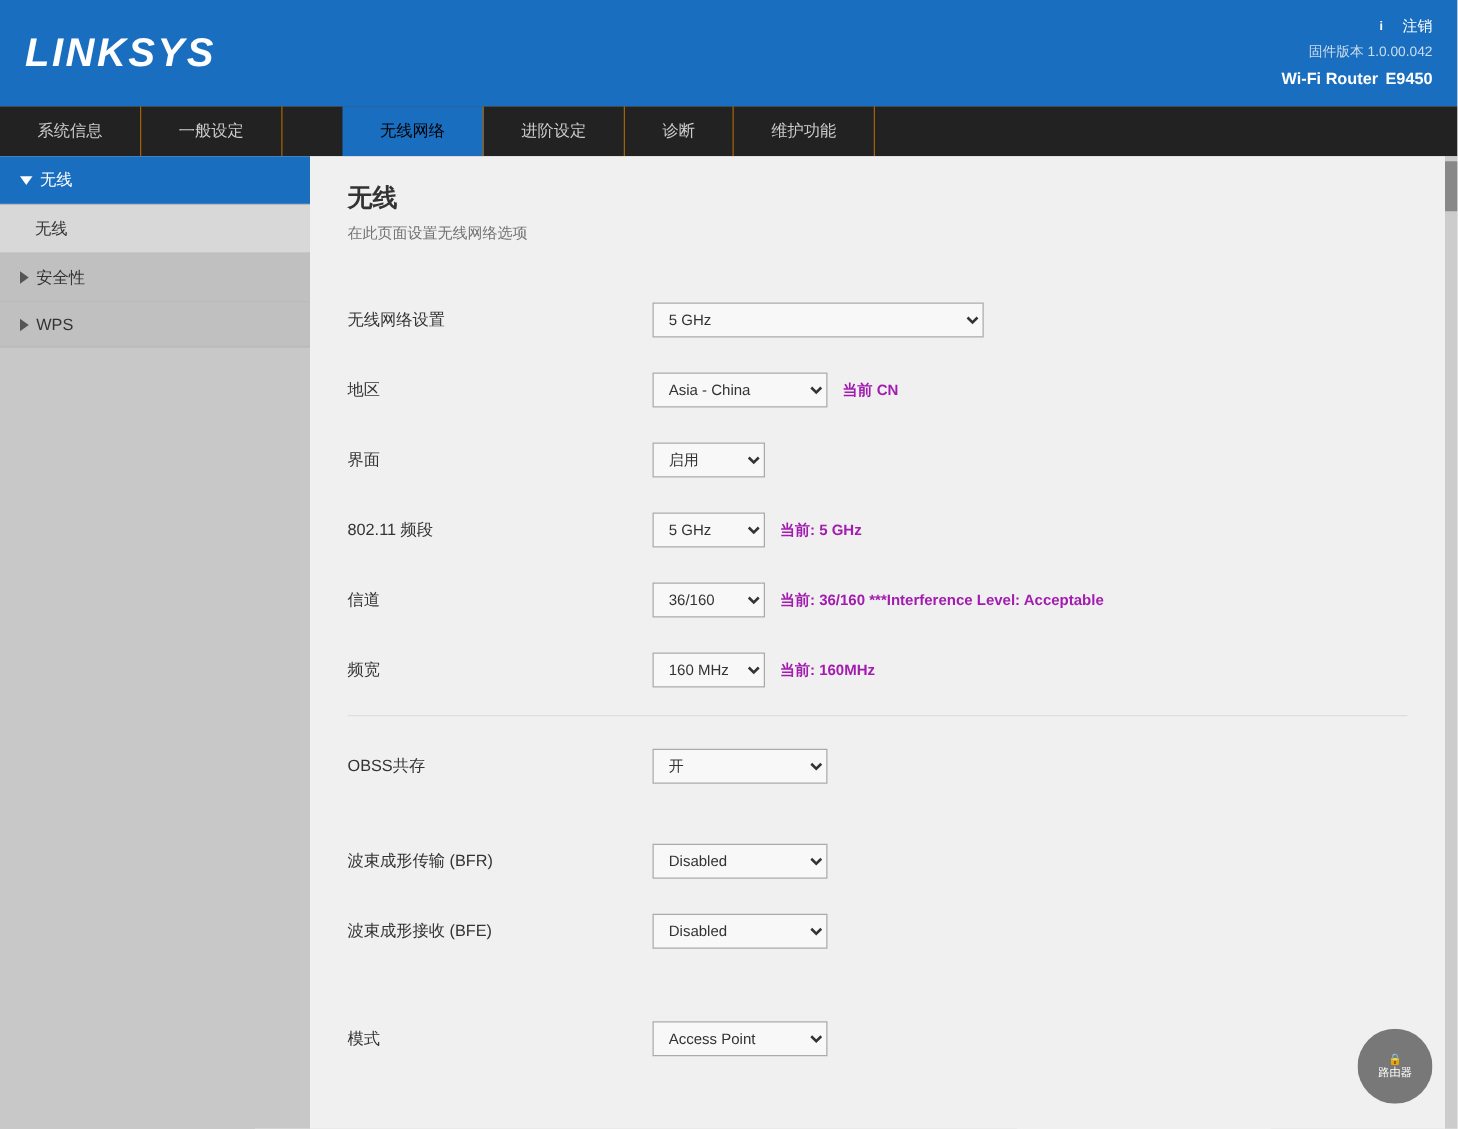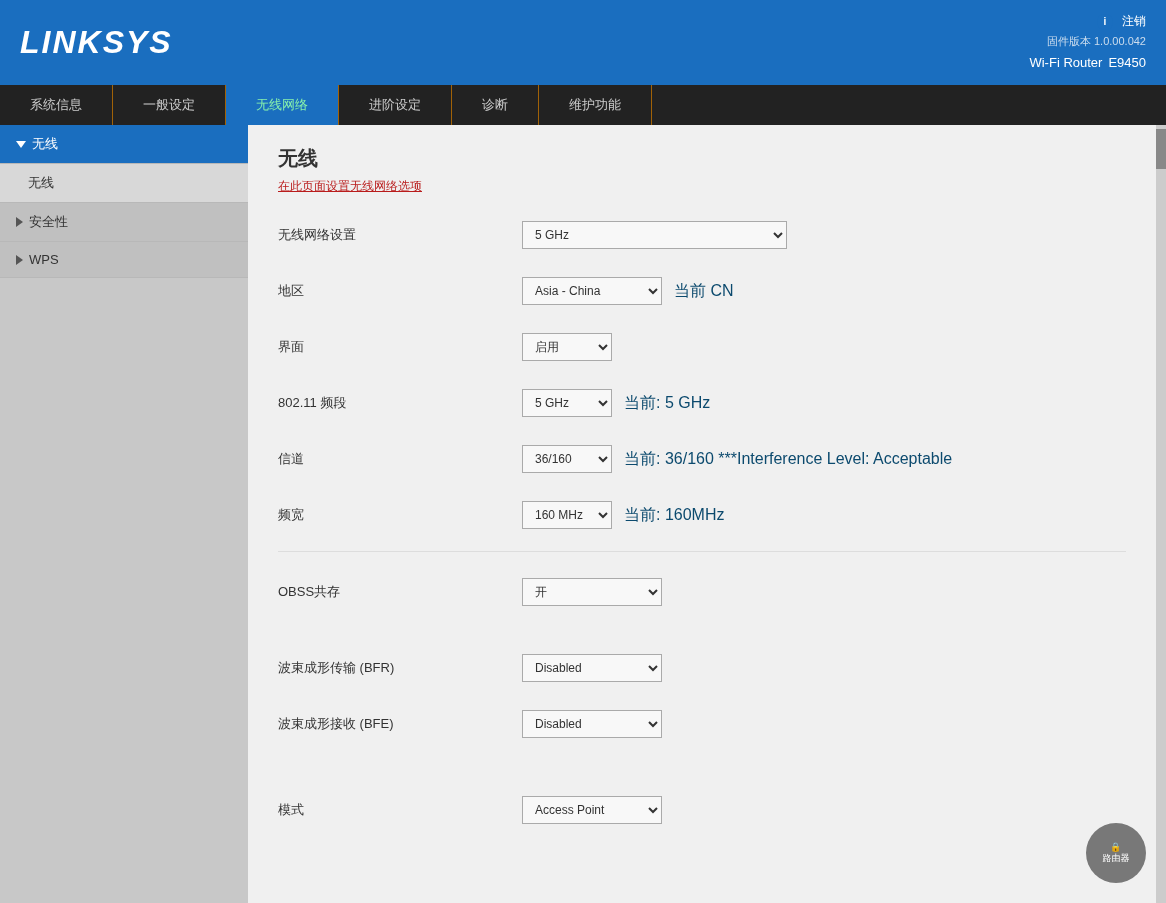"Wi-Fi Router" .header-right .product span { font-weight: normal -> bold }
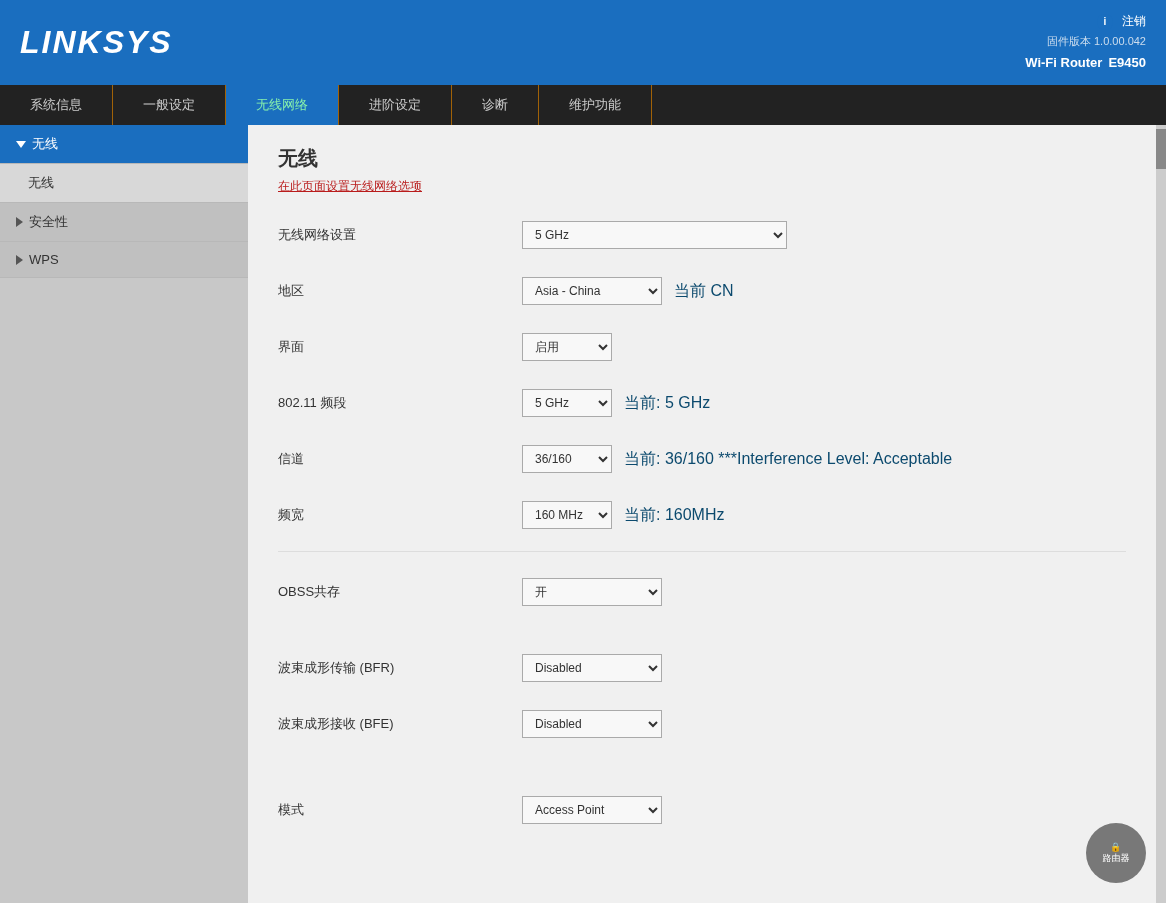"无线网络" .nav-item.active { color: #86efac -> #000000; margin-left: none -> 48px }
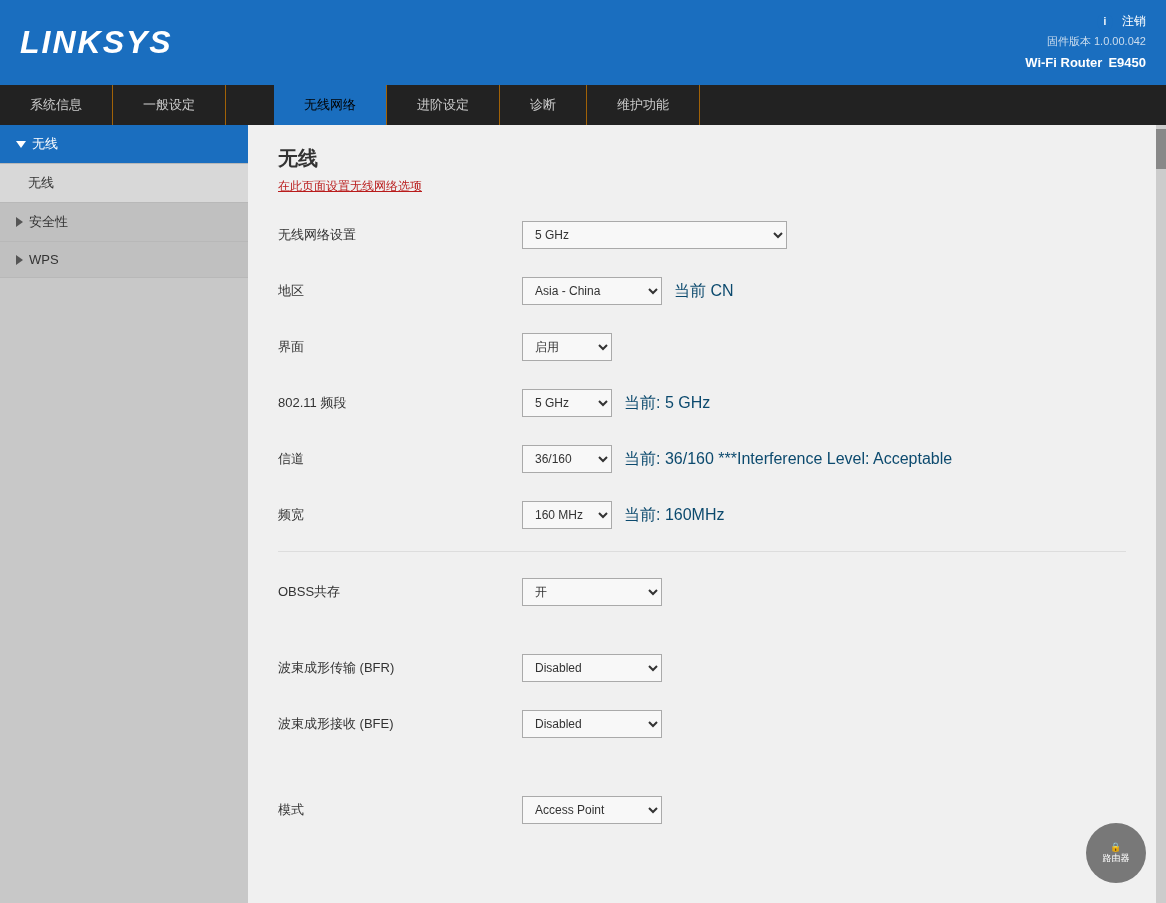"在此页面设置无线网络选项" .page-desc { color: #b91c1c -> #737373; margin-bottom: 20px -> 41px; text-decoration: underline -> none }
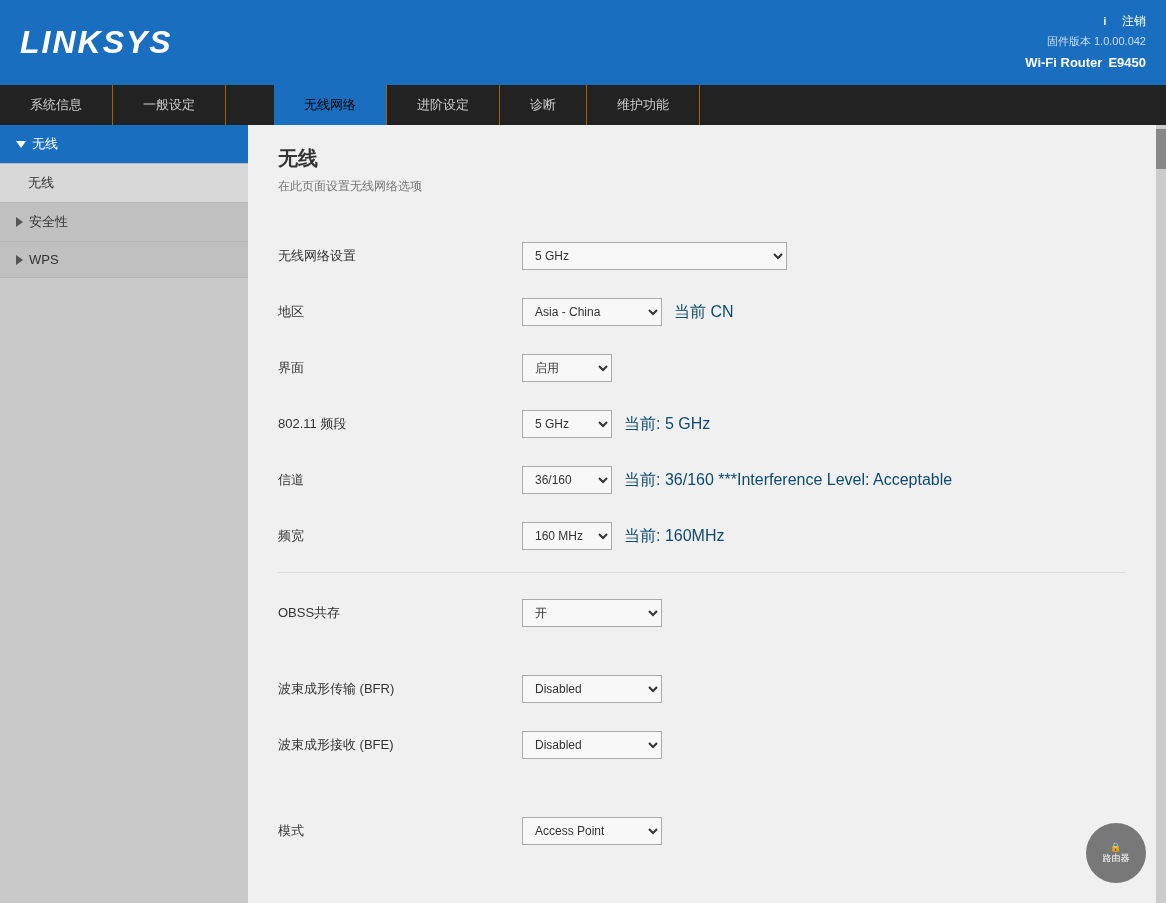"当前 CN" .current-val { color: #0c4a6e -> #a21caf; font-size: 16px -> 12px; font-weight: none -> bold }
